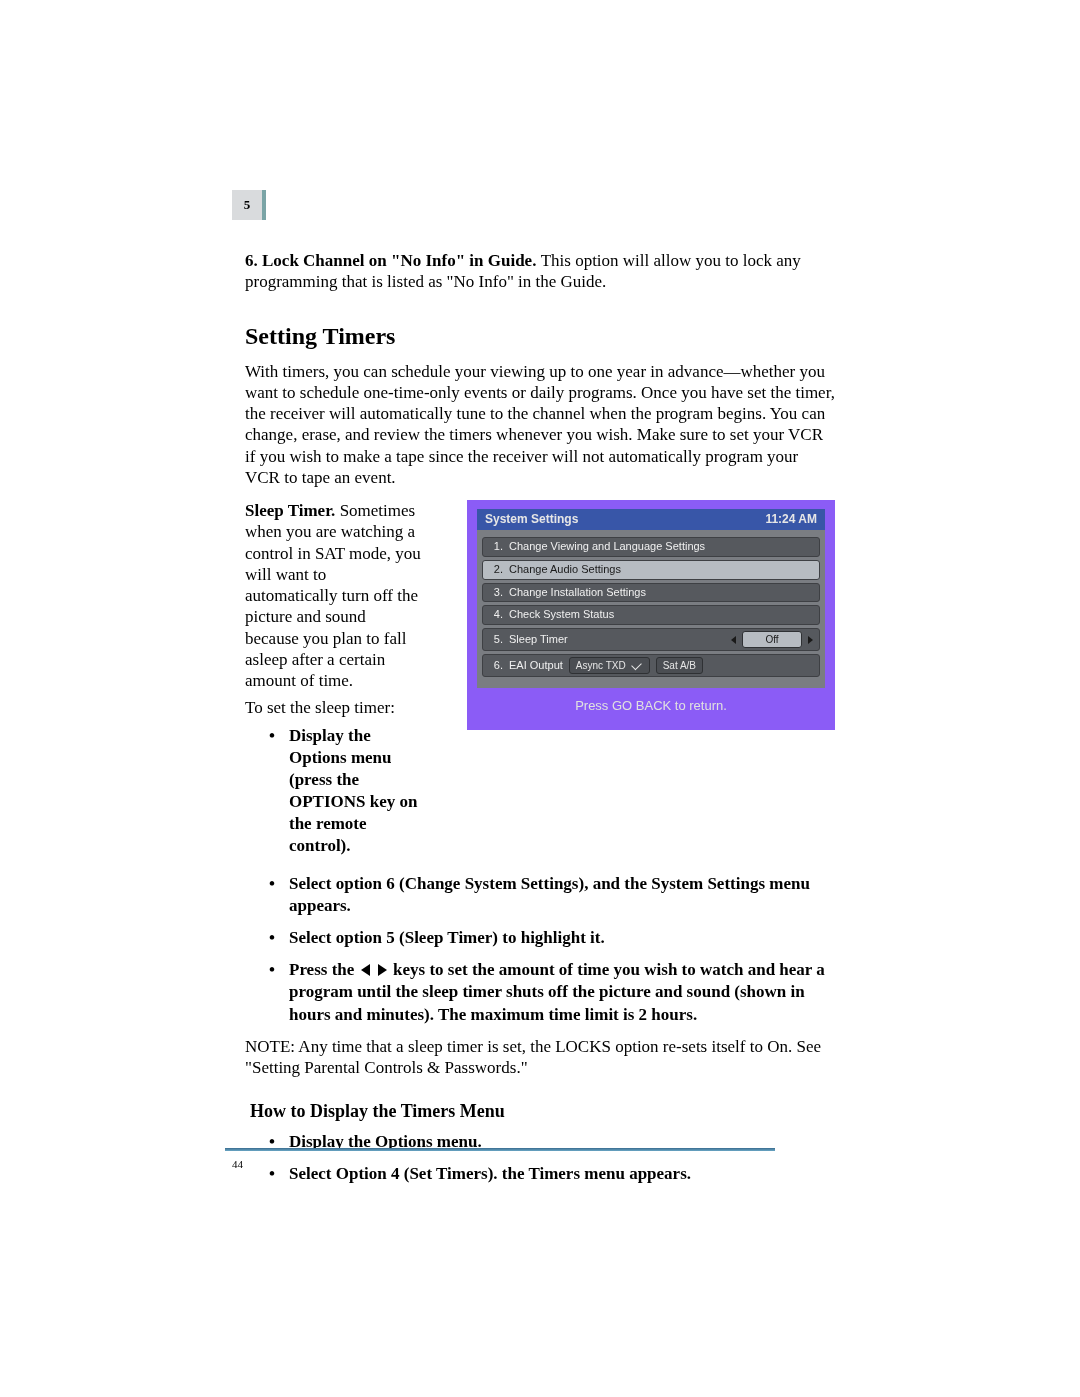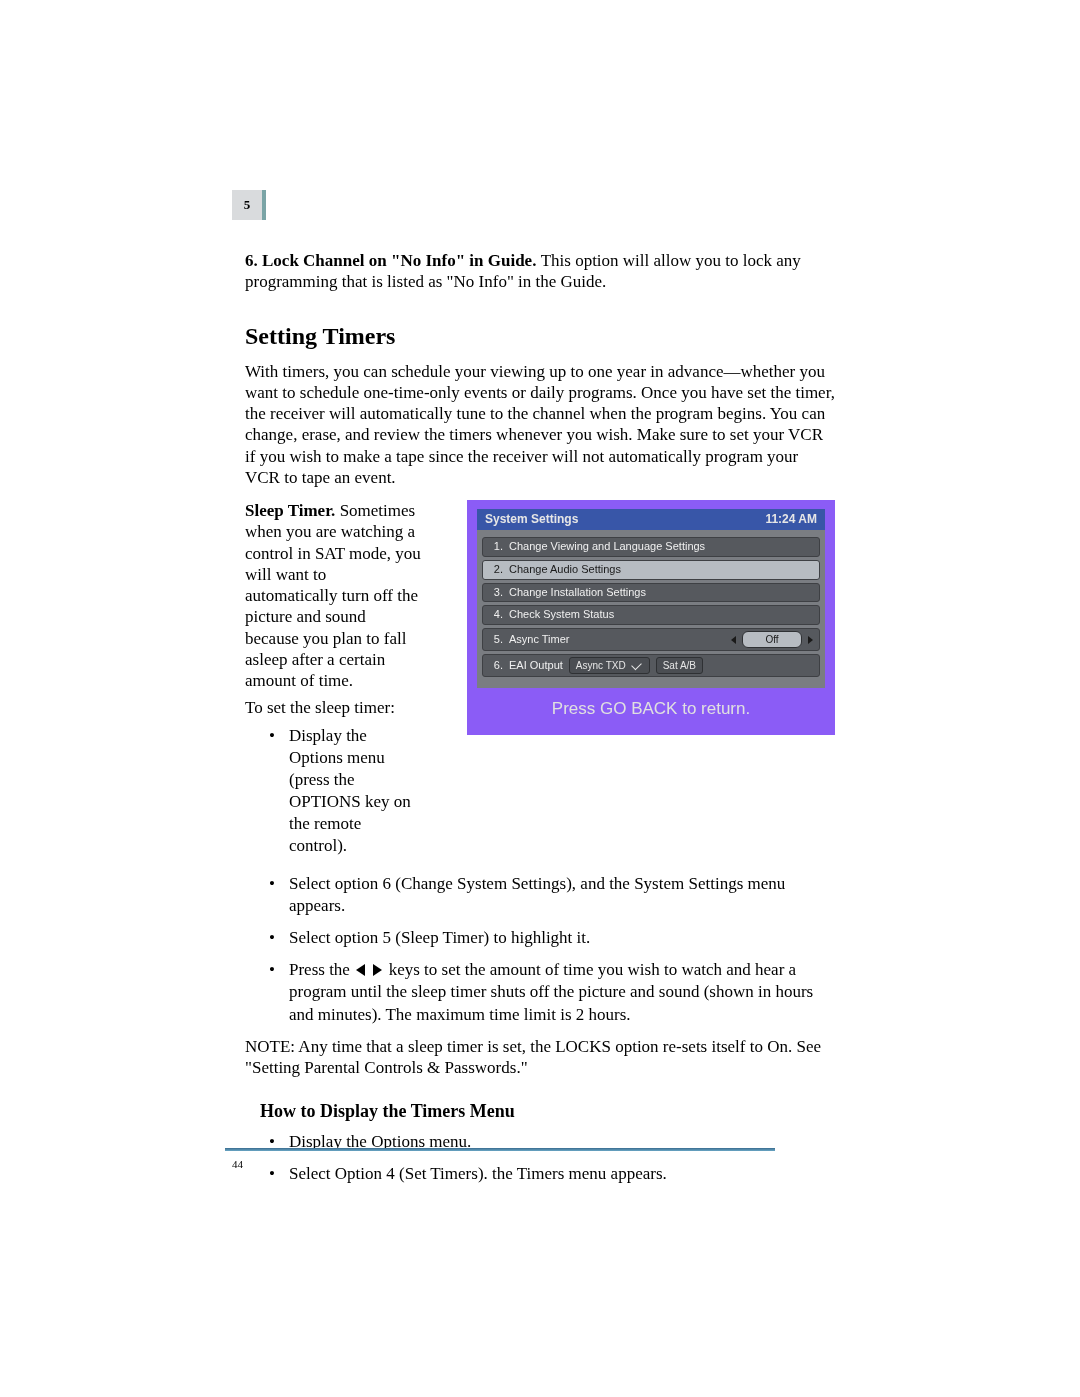"Async Timer" span.ss-label { text: Async -> Sleep }
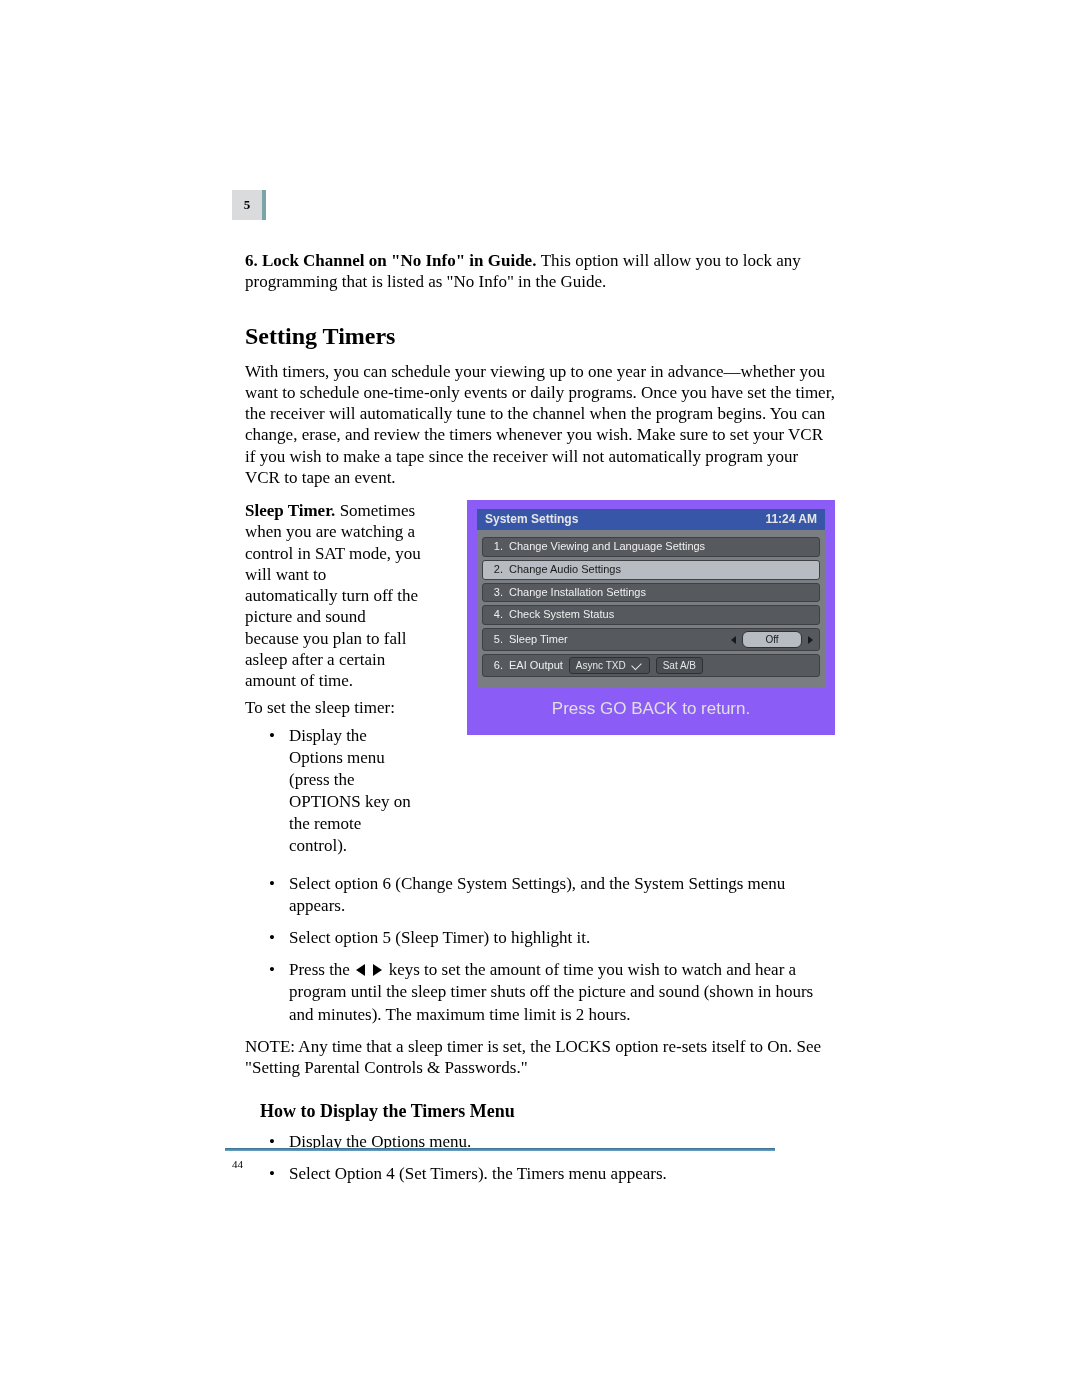"Off" span.ss-pill { border-radius: 6px -> none }
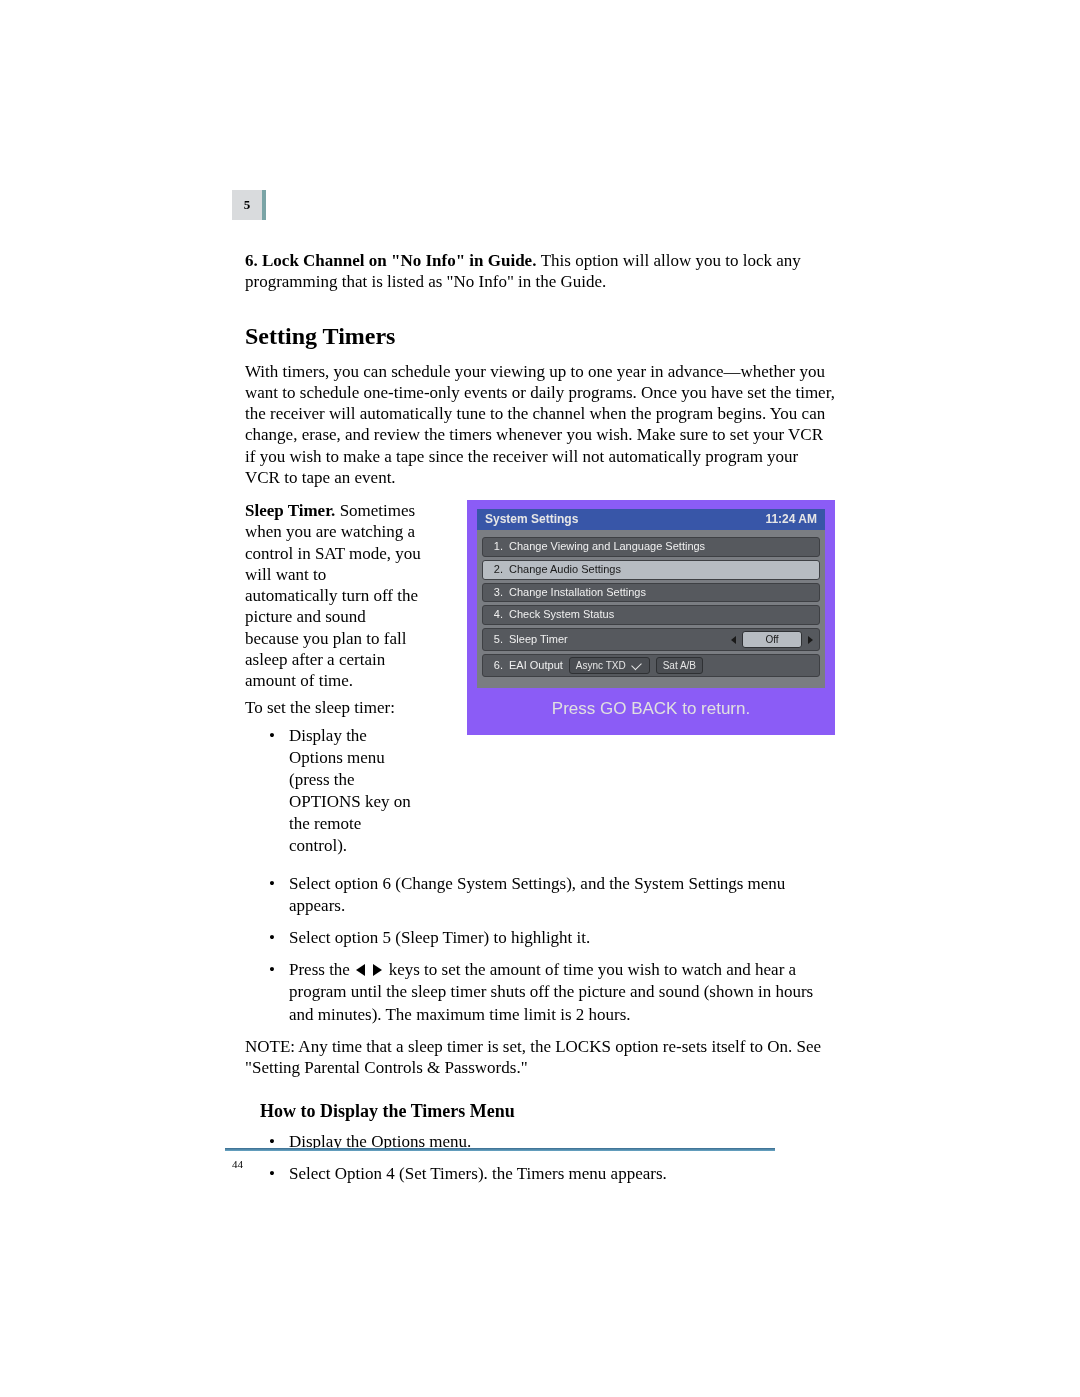"Press GO BACK to return." .ss-foot { font-size: 17px -> 13px }
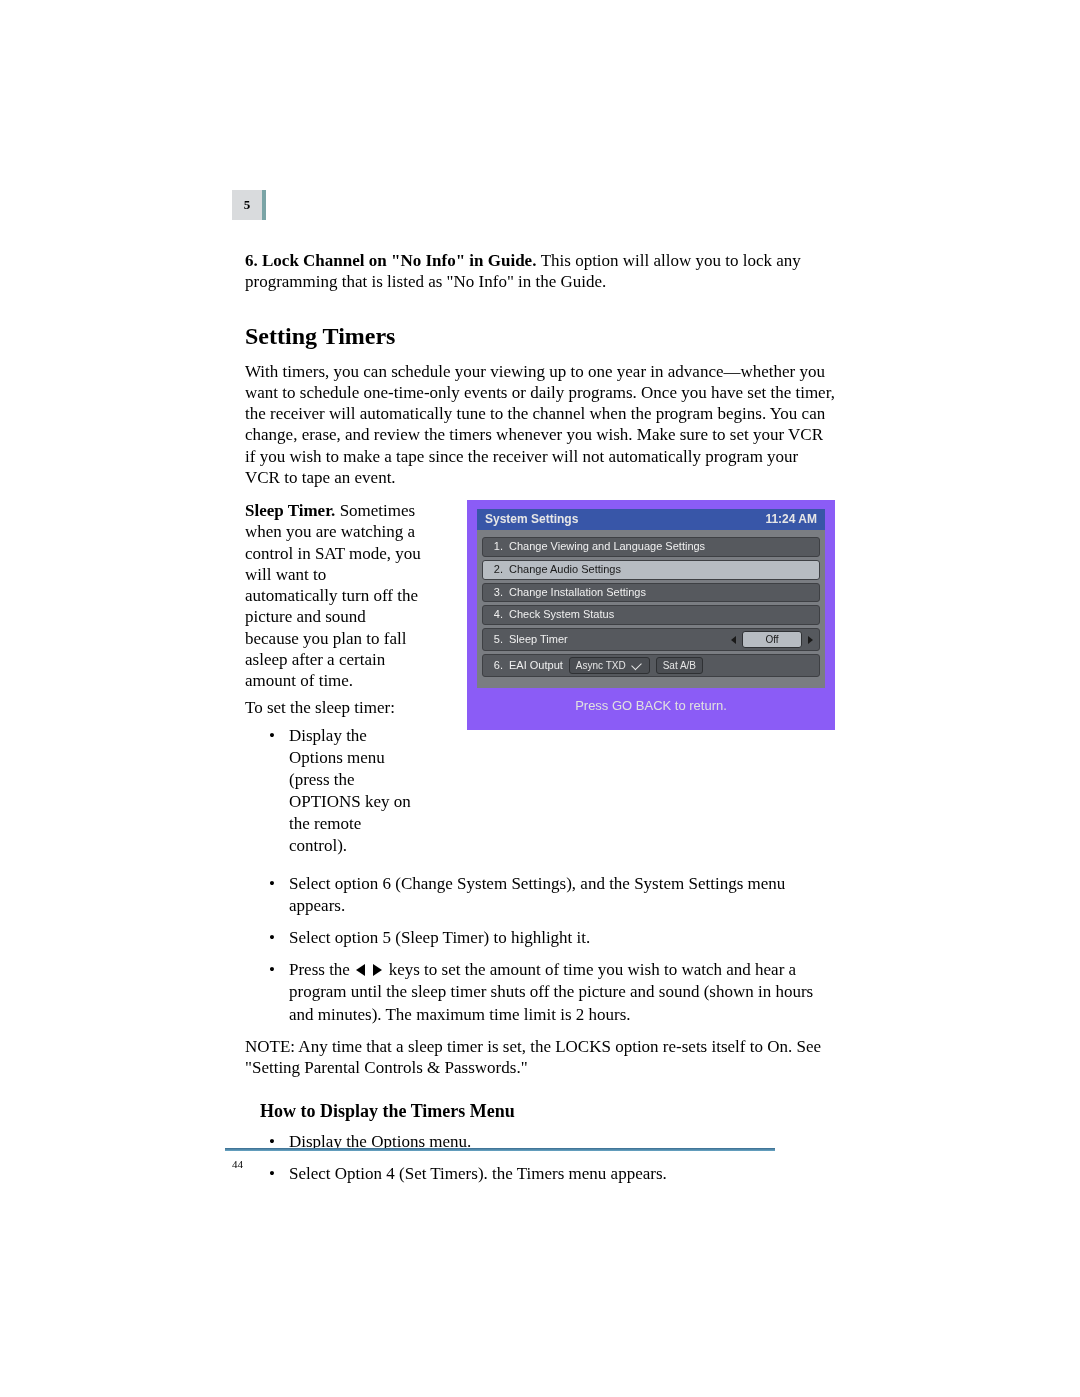"Display the Options menu (press" ul.bullets { font-weight: none -> bold }
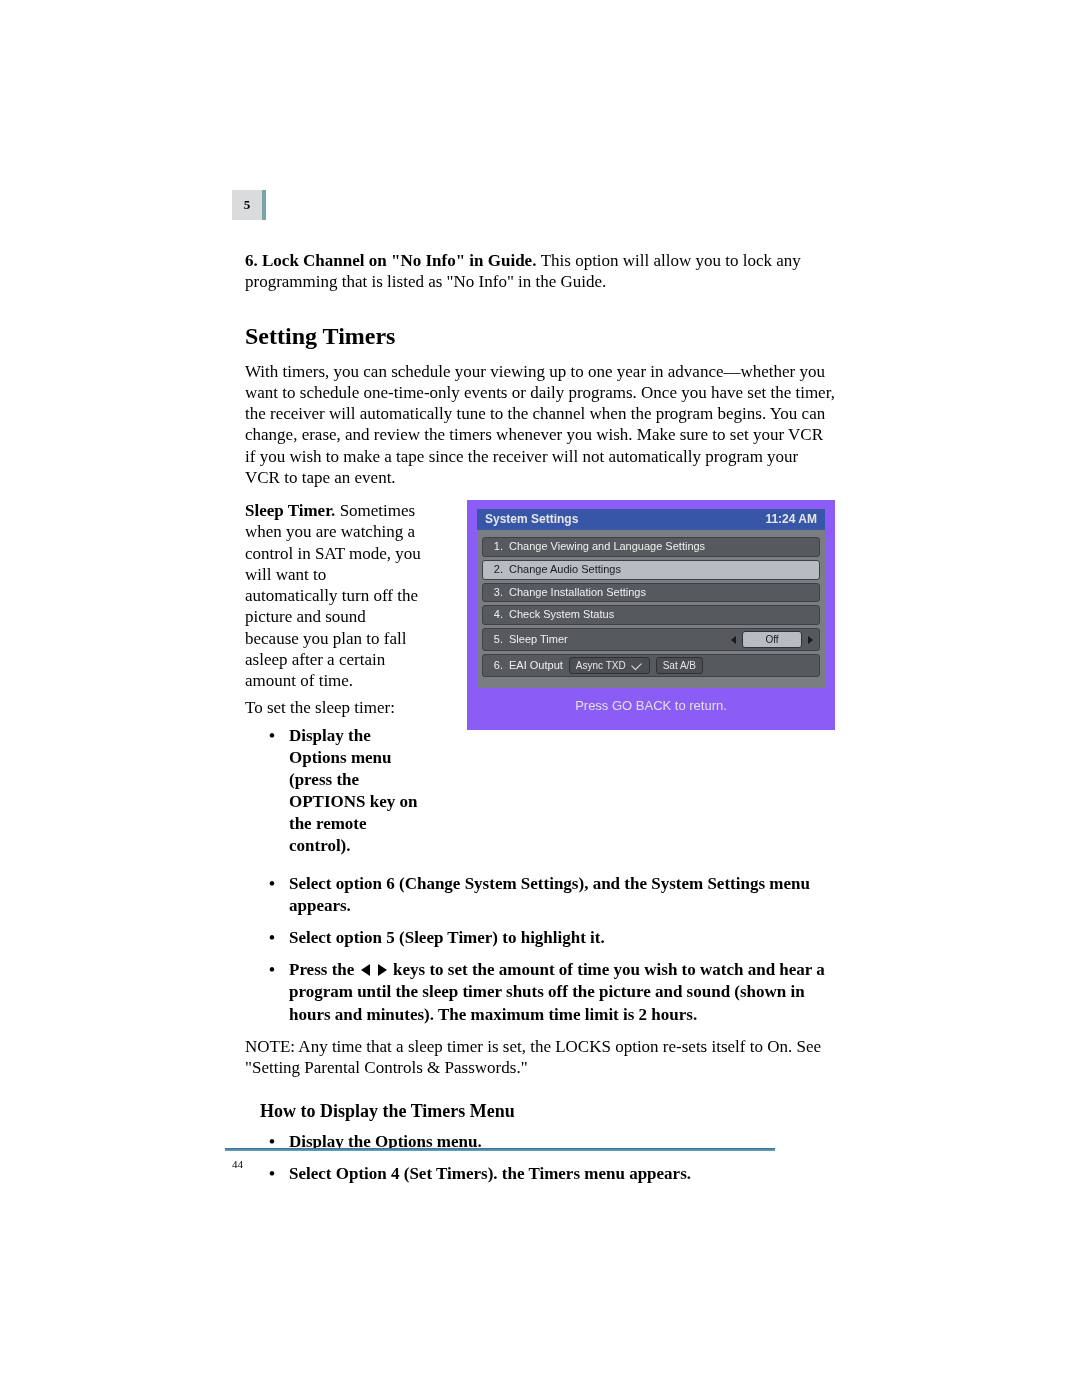"How to Display the Timers" h3 { margin: 22px 0 8px 15px -> 22px 0 8px 5px }
